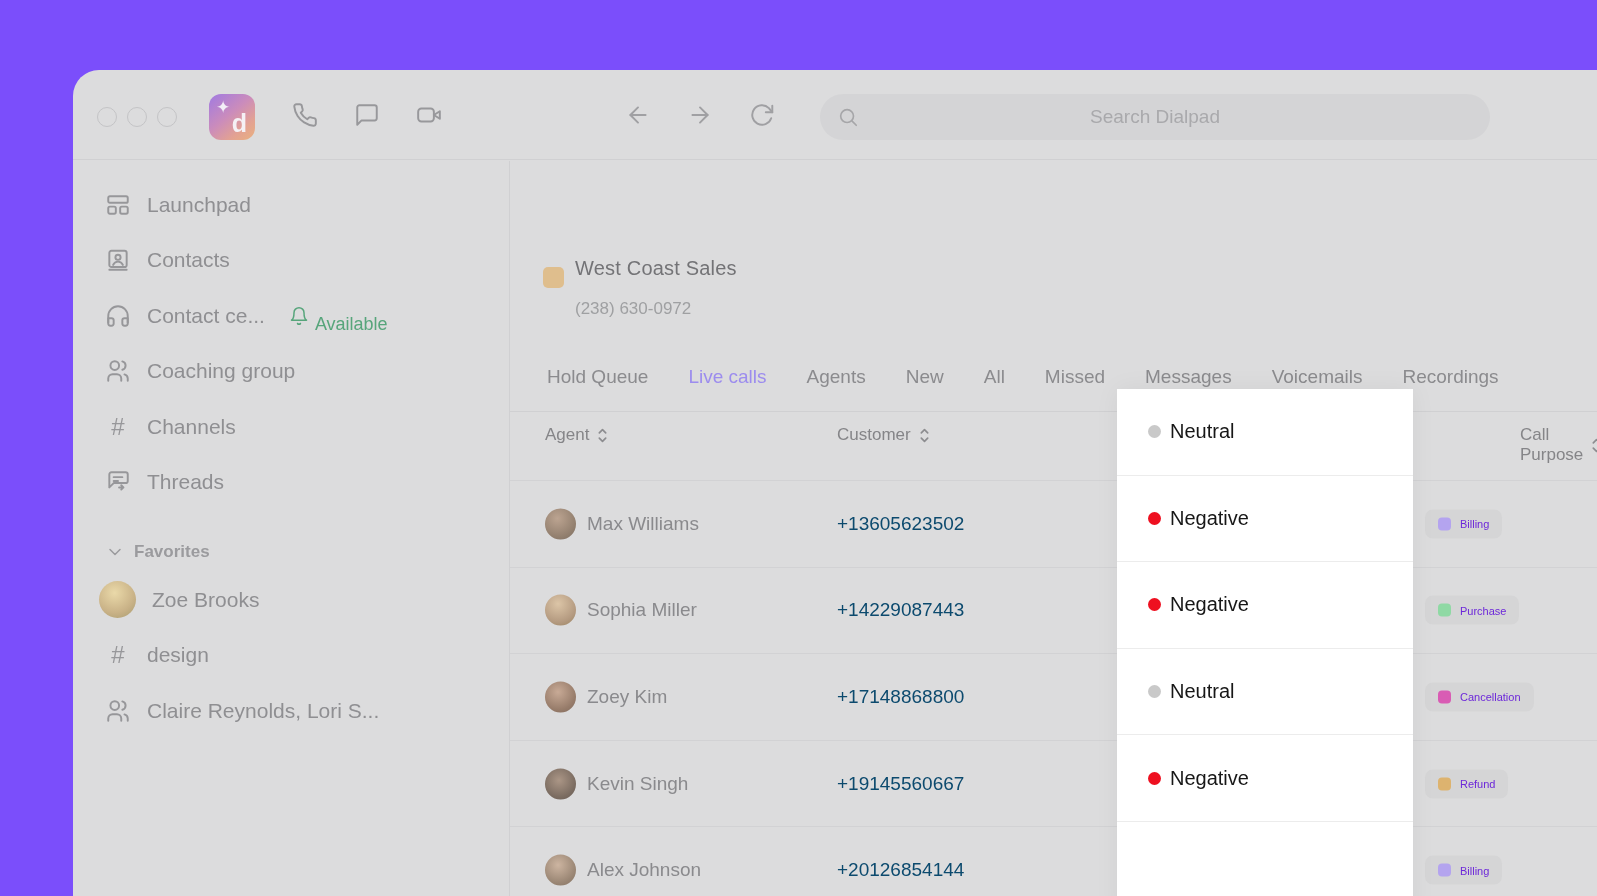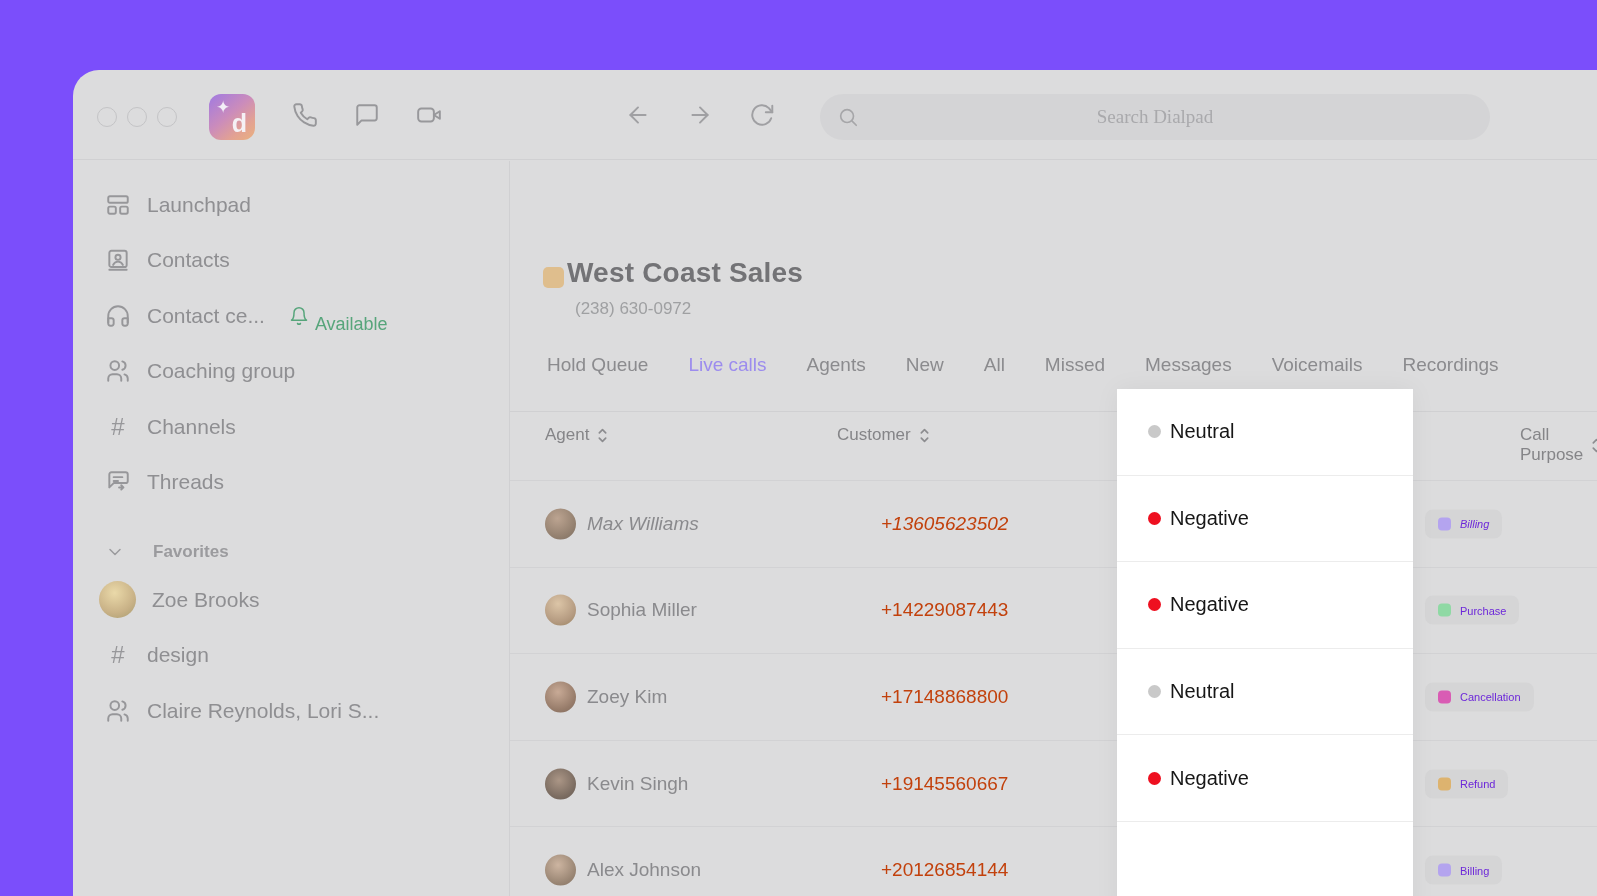"Search Dialpad" .searchbar { font-family: Liberation Serif, serif -> none }
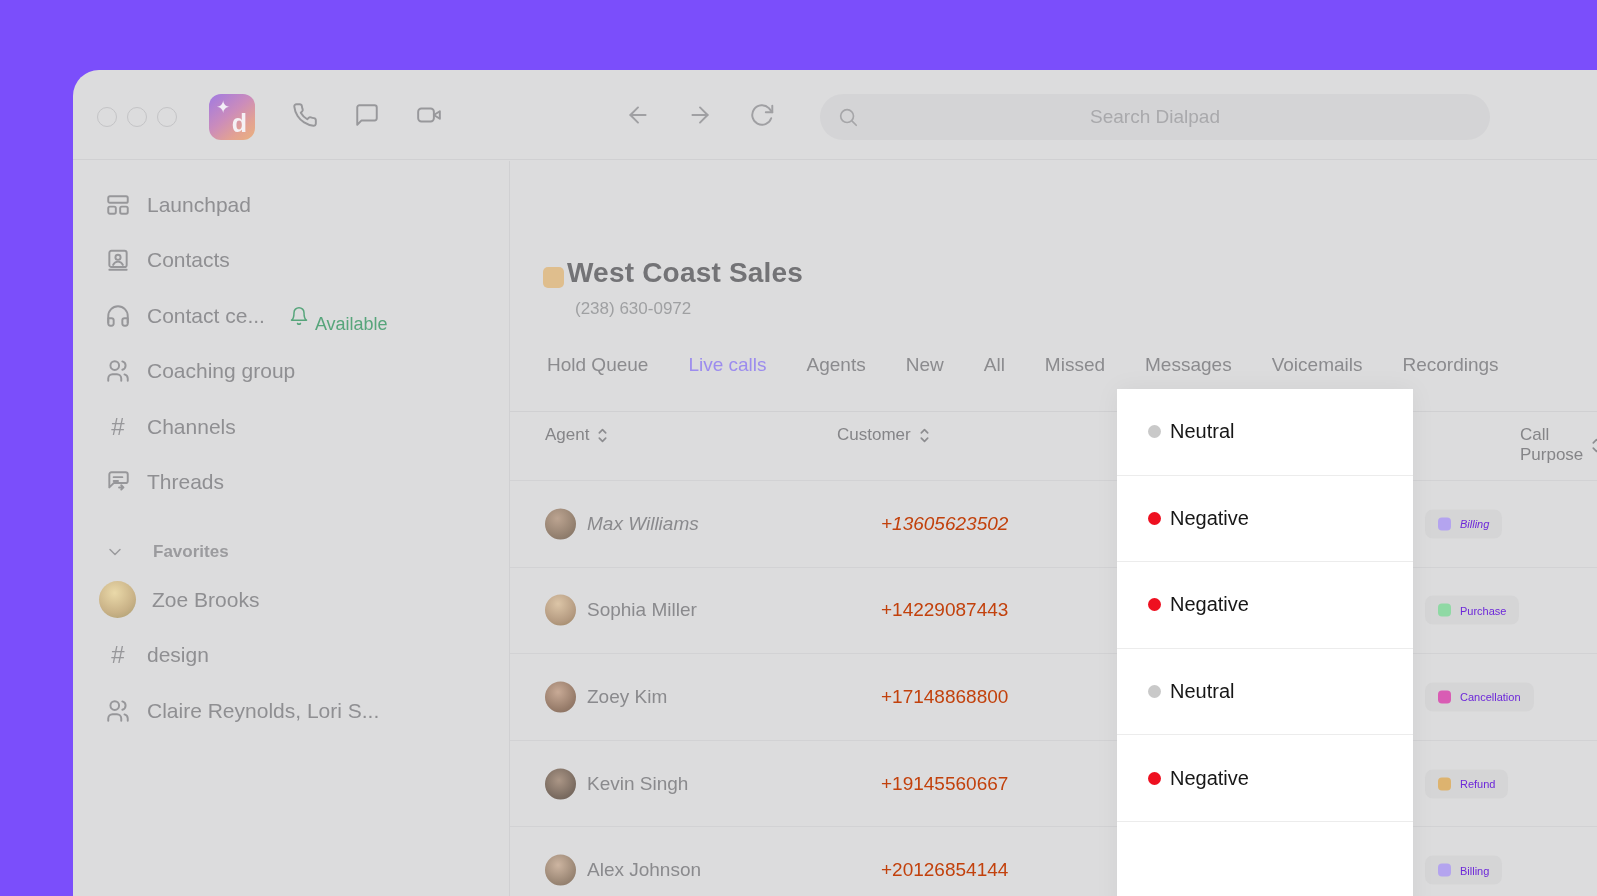"West Coast Sales" .page-title { font-size: 28px -> 20px; font-weight: 700 -> 400; left: 57px -> 65px }
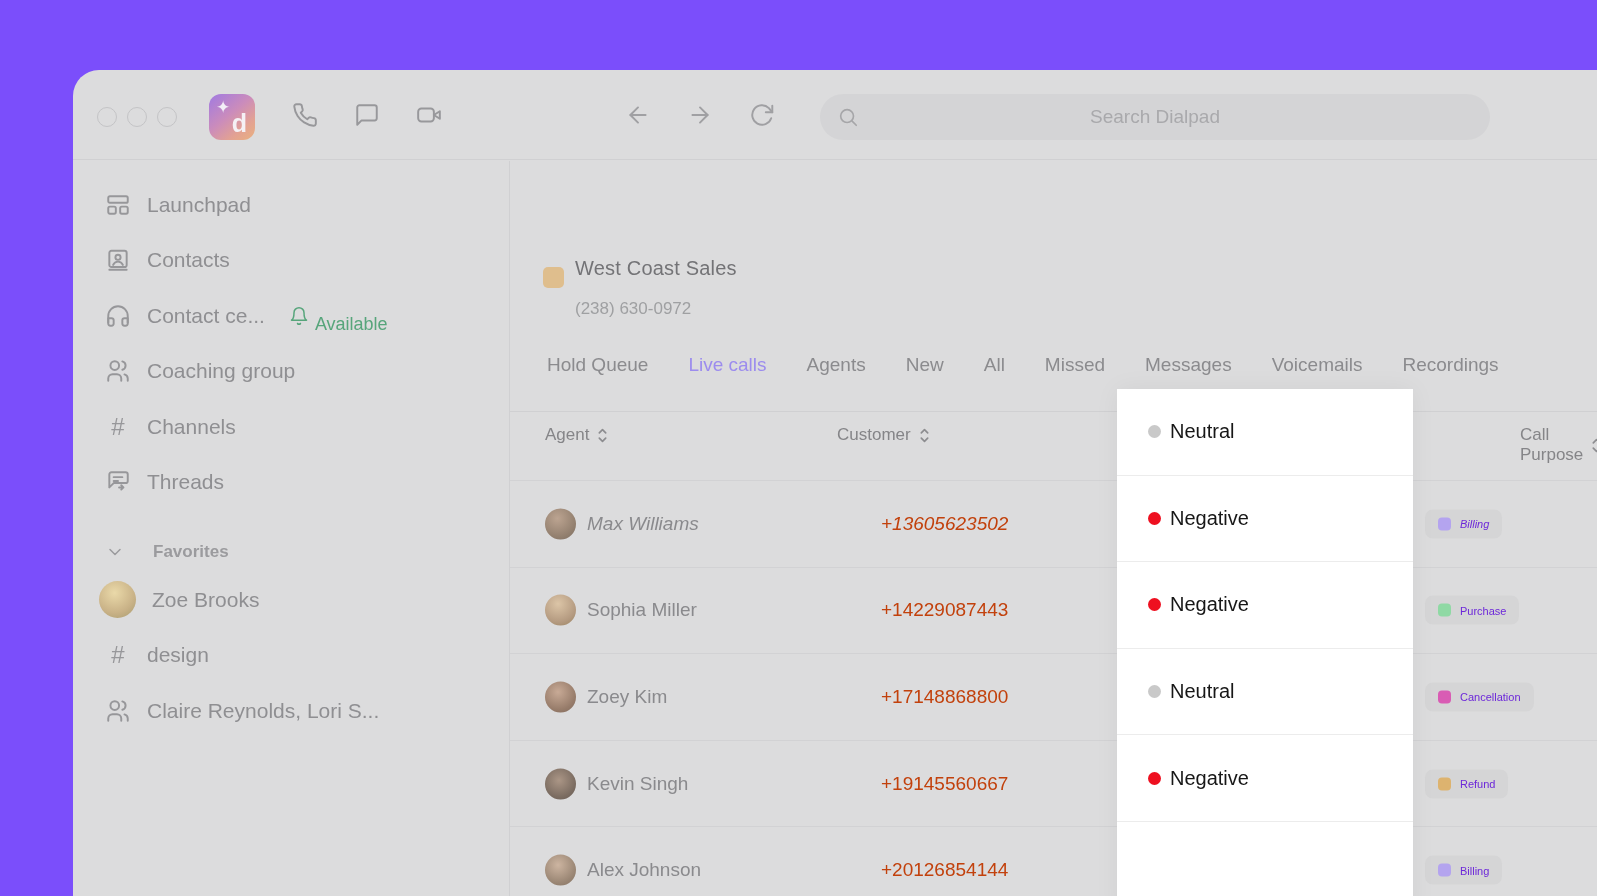"Hold Queue" .tab { margin-top: none -> 12px }
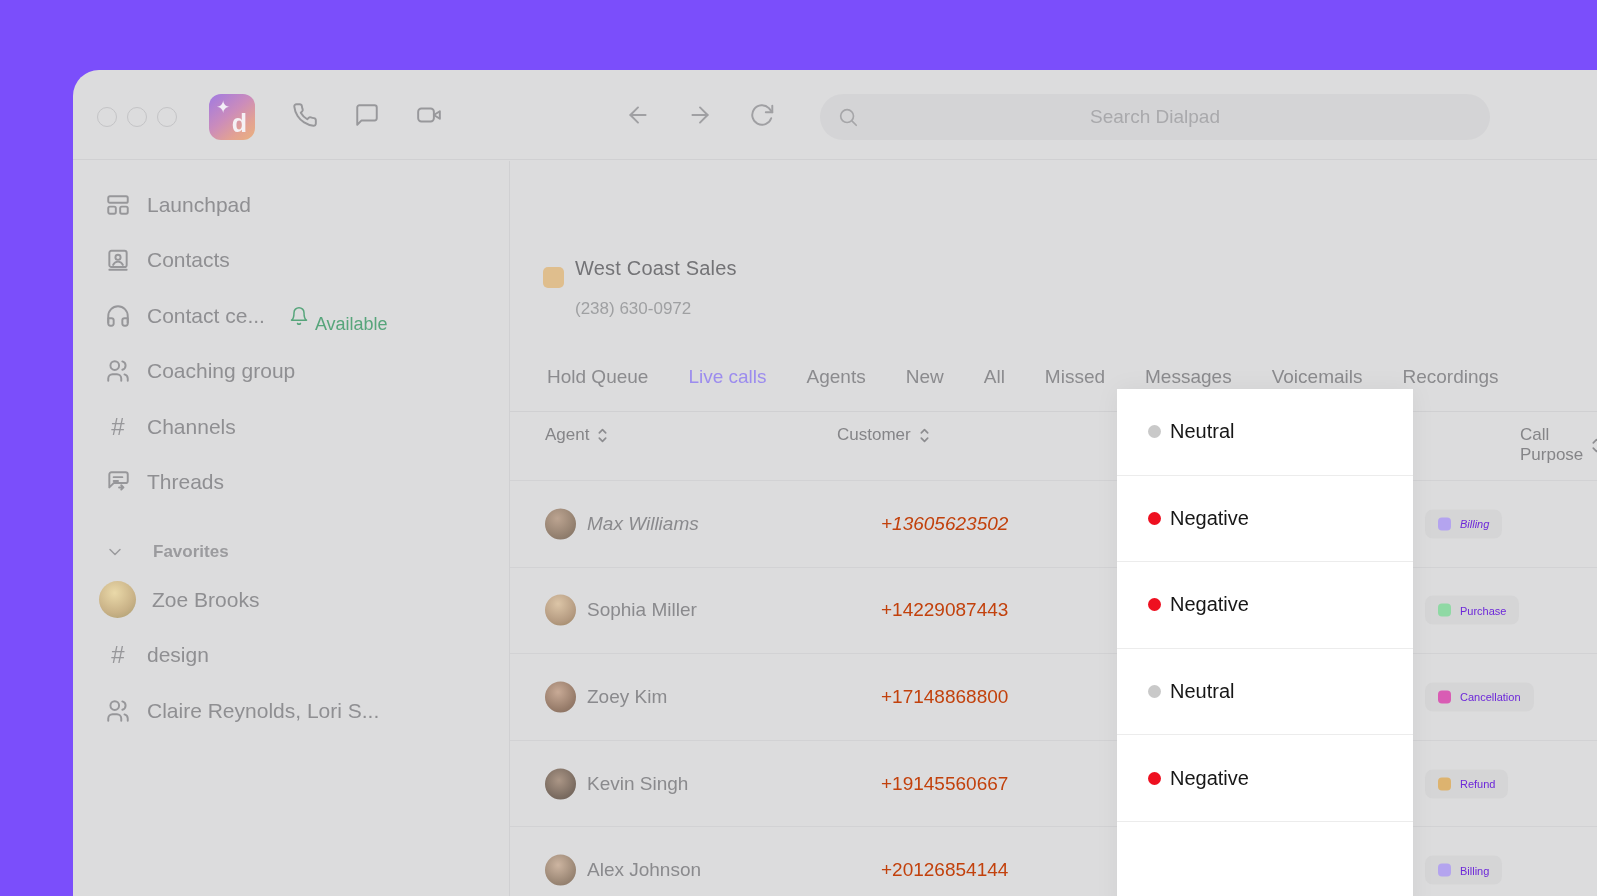"Max Williams" div.row { font-style: italic -> none }
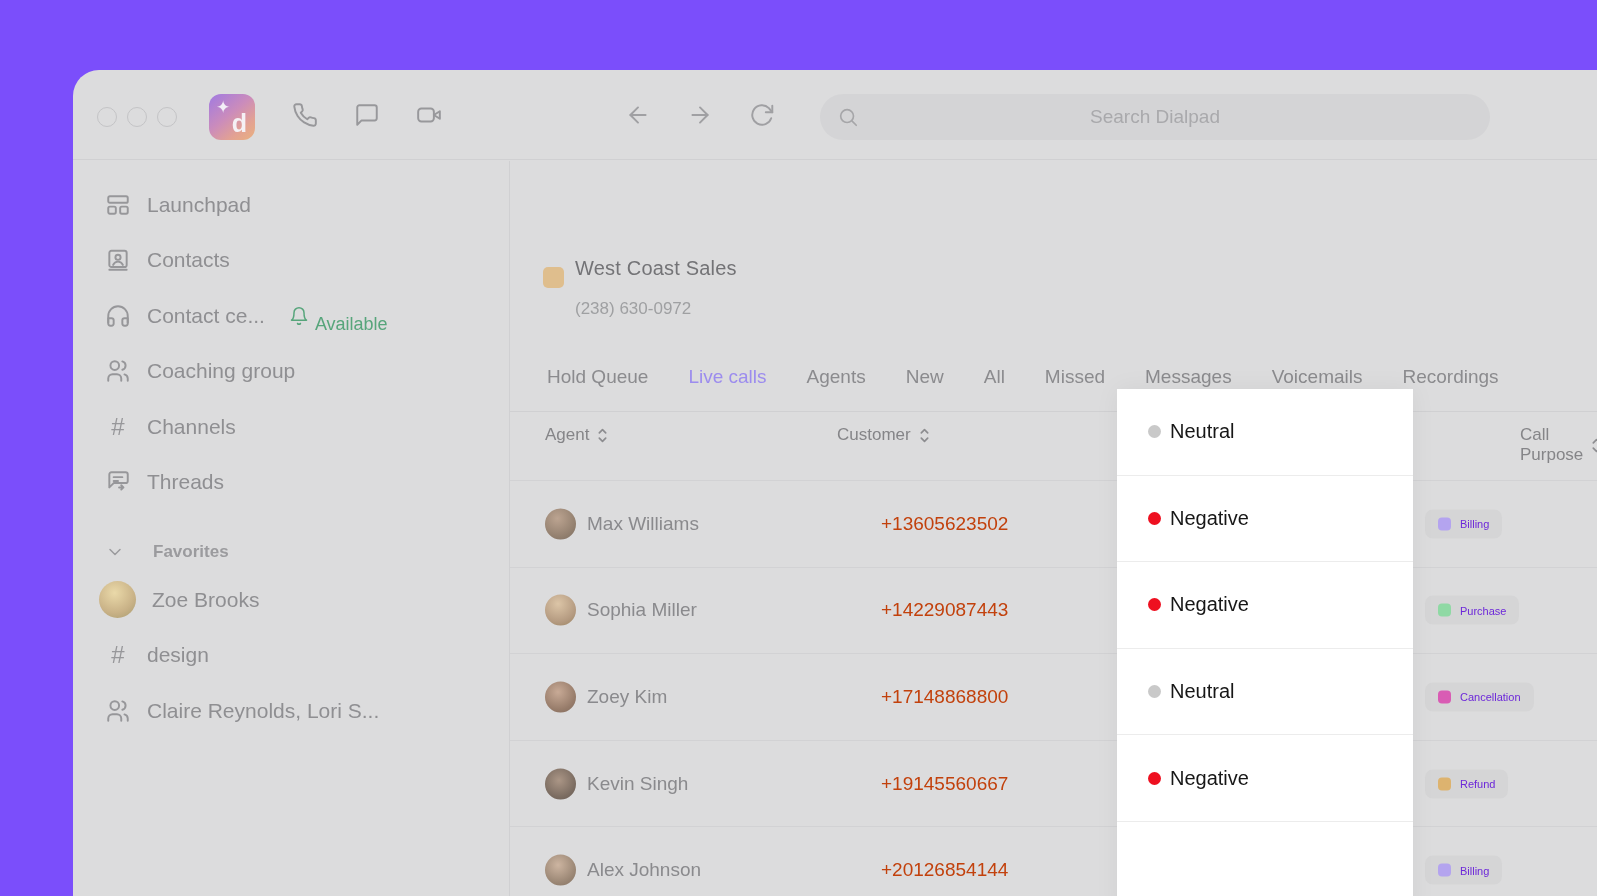"+13605623502" .row .customer { color: #c2410c -> #0c4a6e; margin-left: 44px -> none }
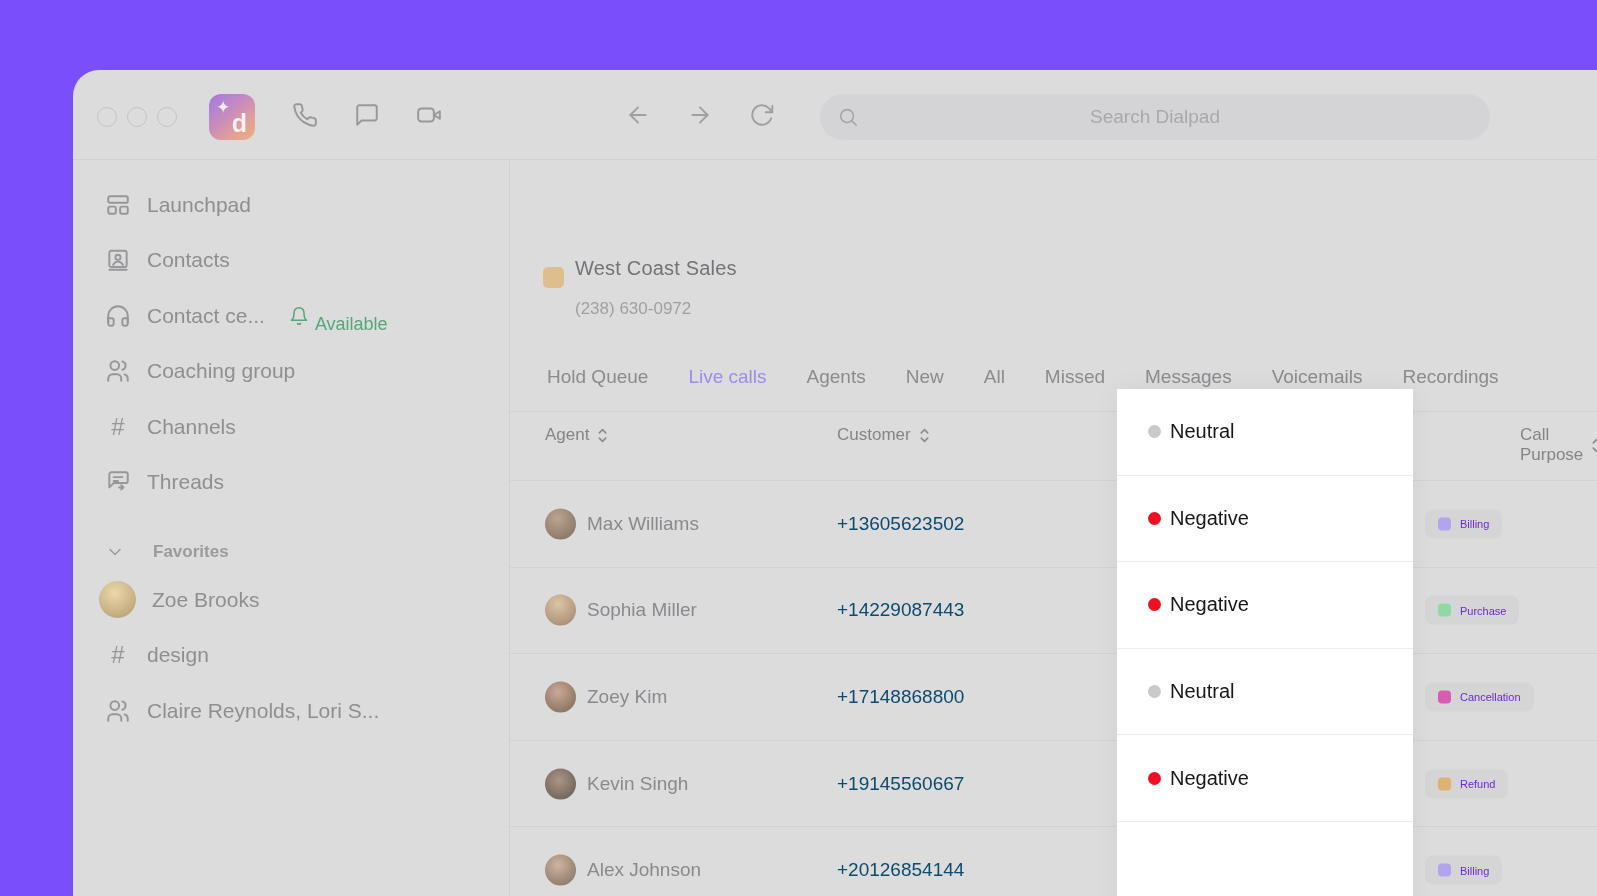"Favorites" .fav-header { gap: 28px -> 9px }
